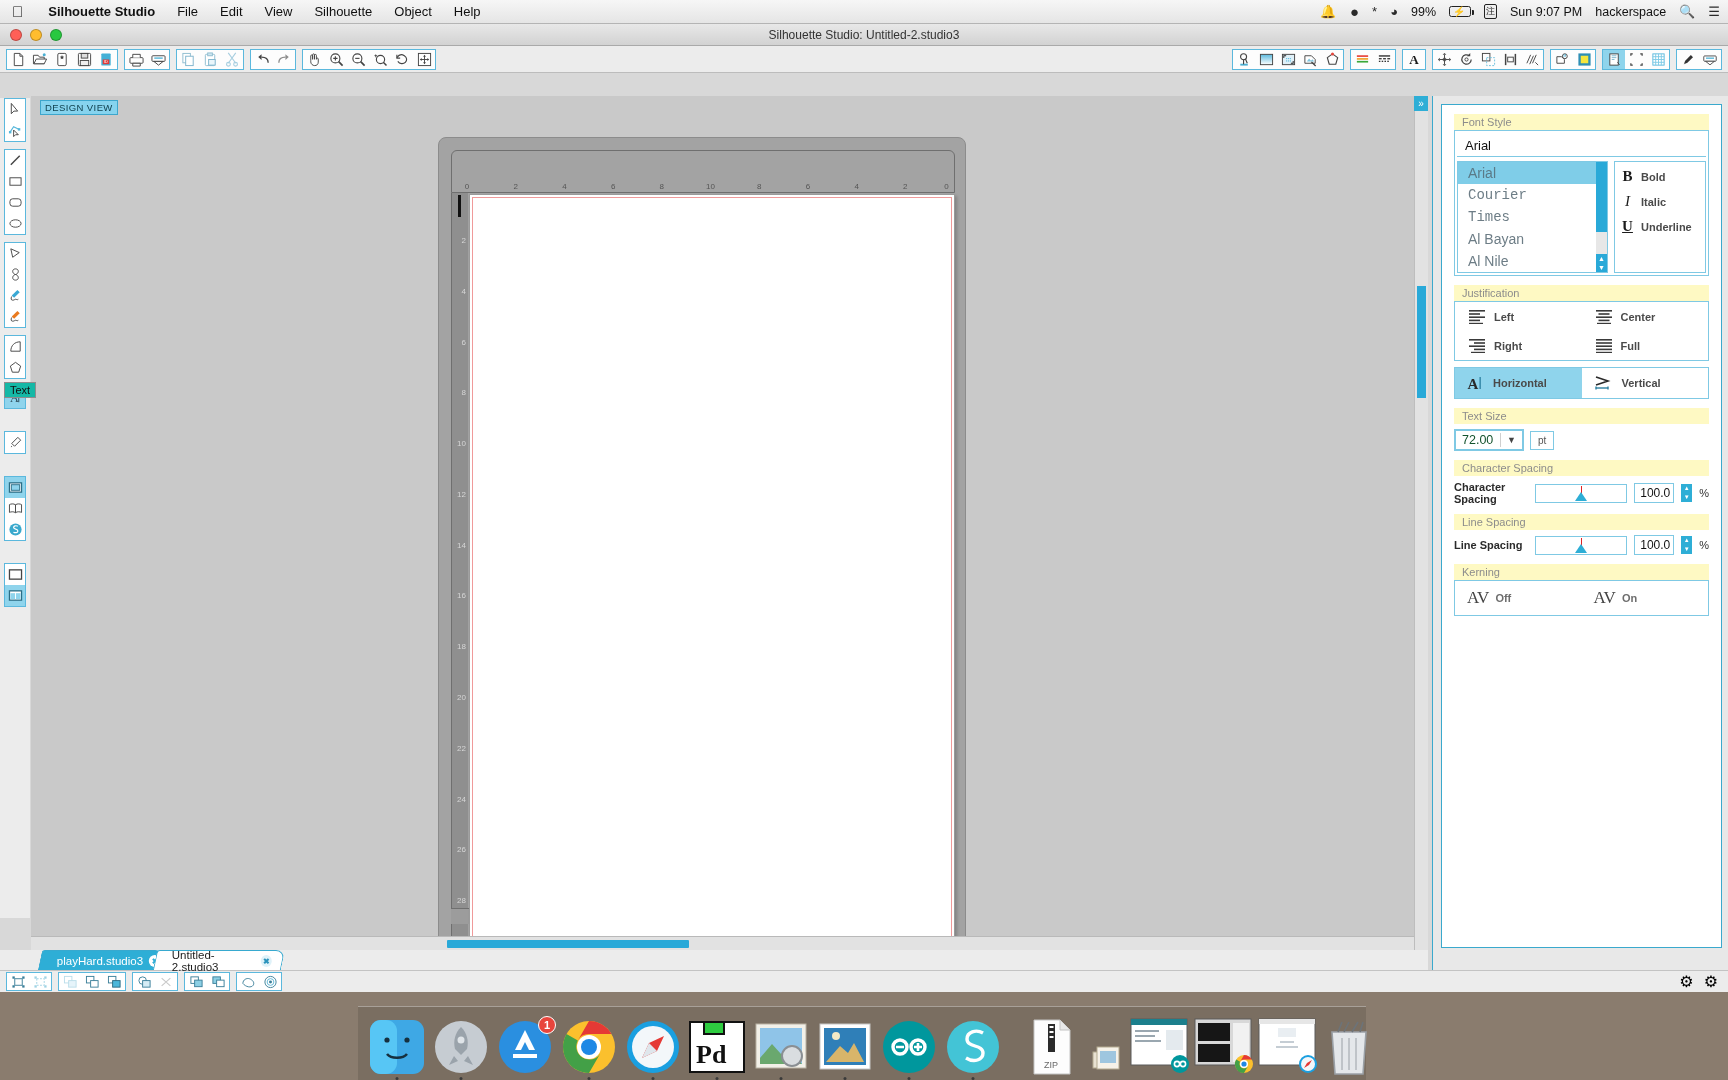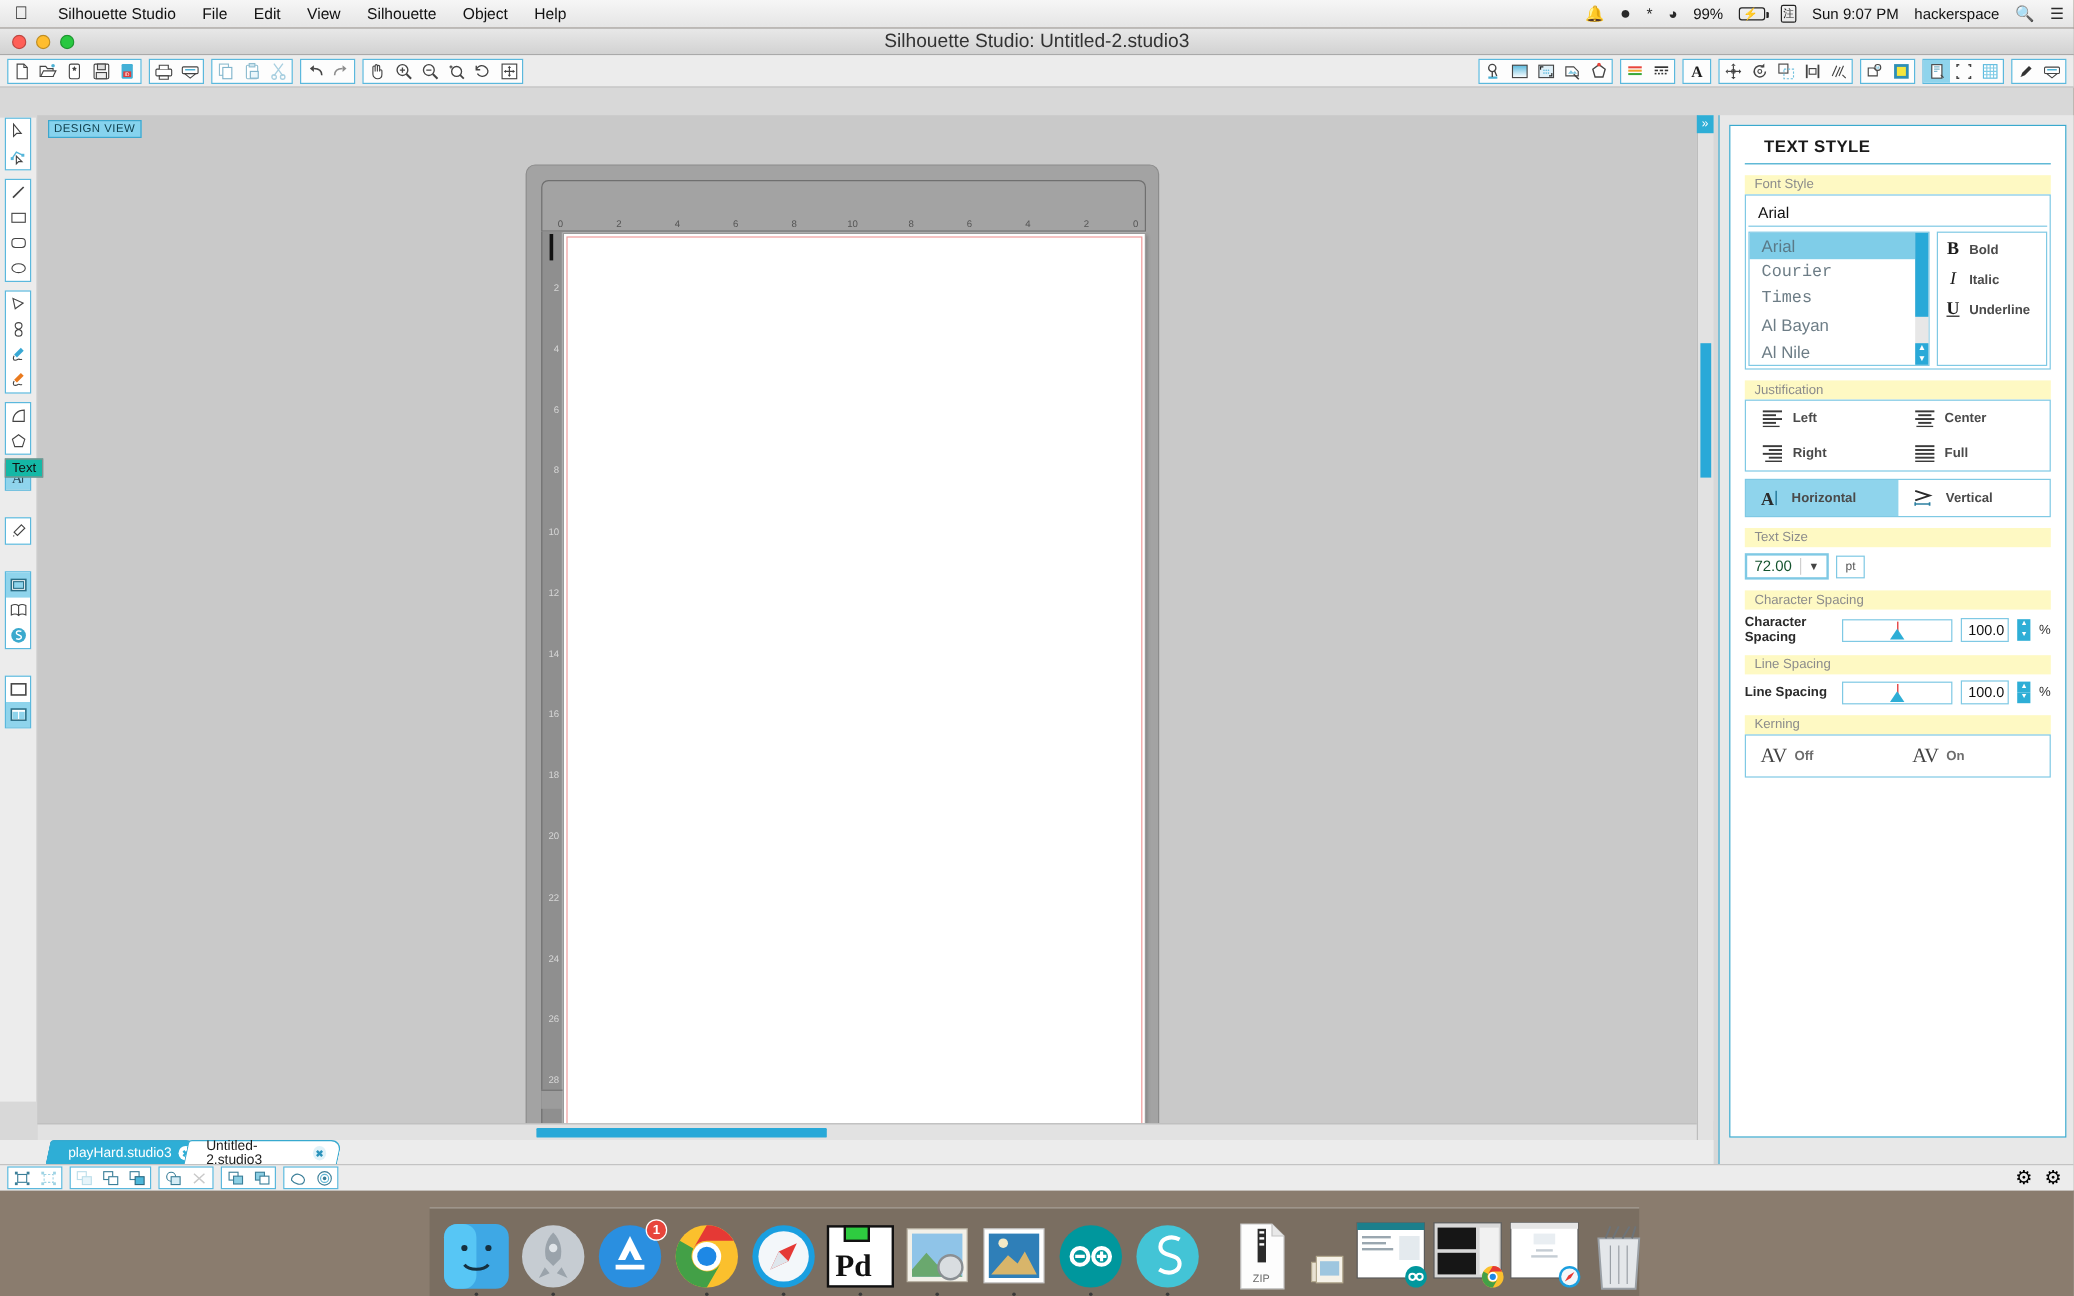"Silhouette Studio" #menubar .mi.bold { font-weight: normal -> bold }
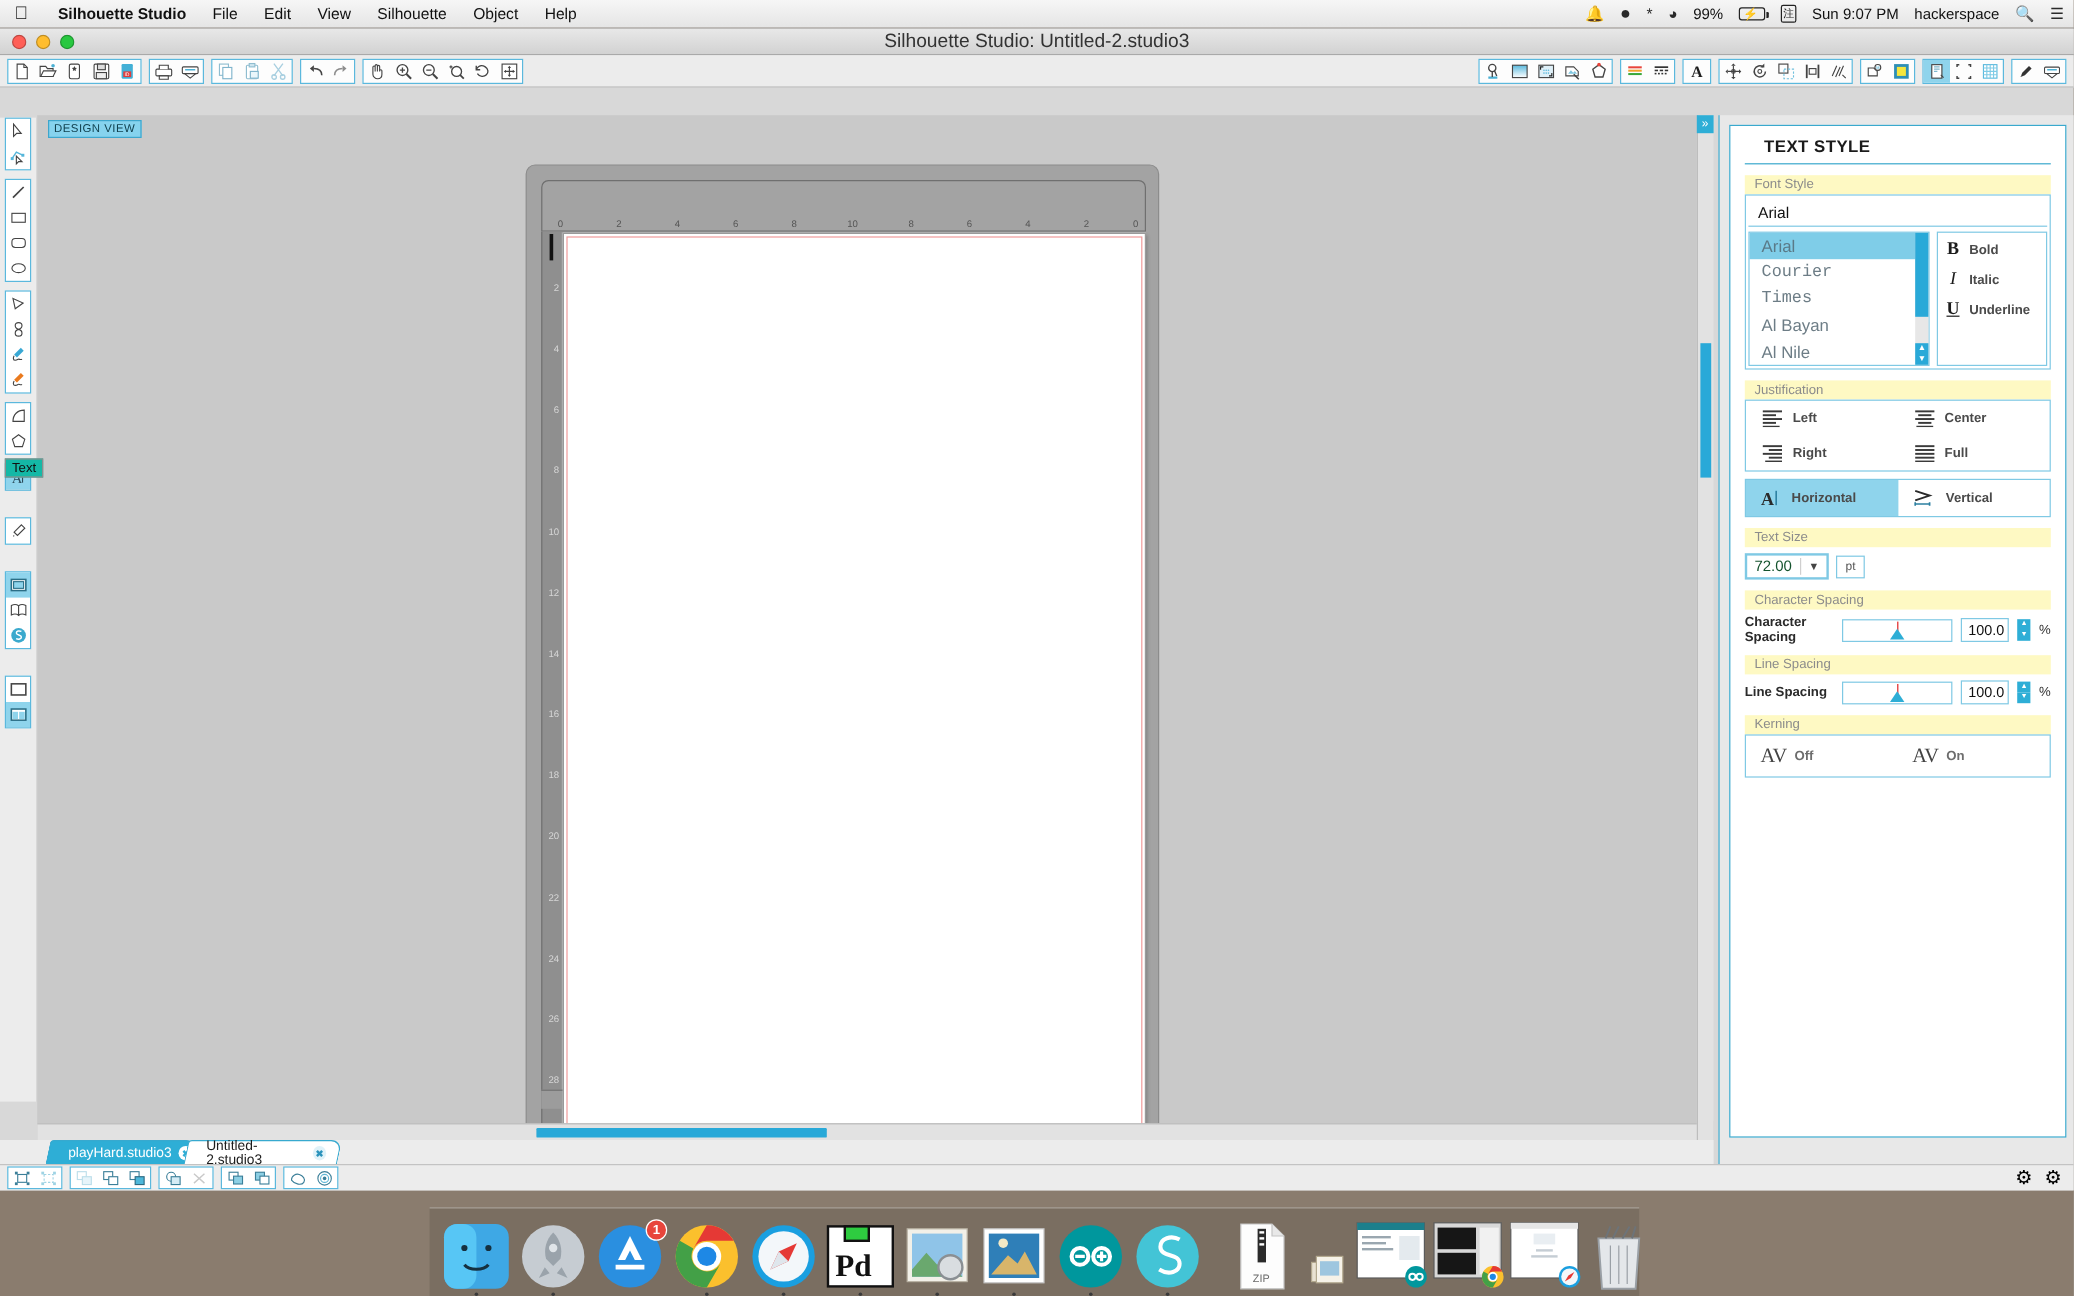"Silhouette Studio: Untitled-2.studio3" #wintitle { font-size: 16px -> 12px }
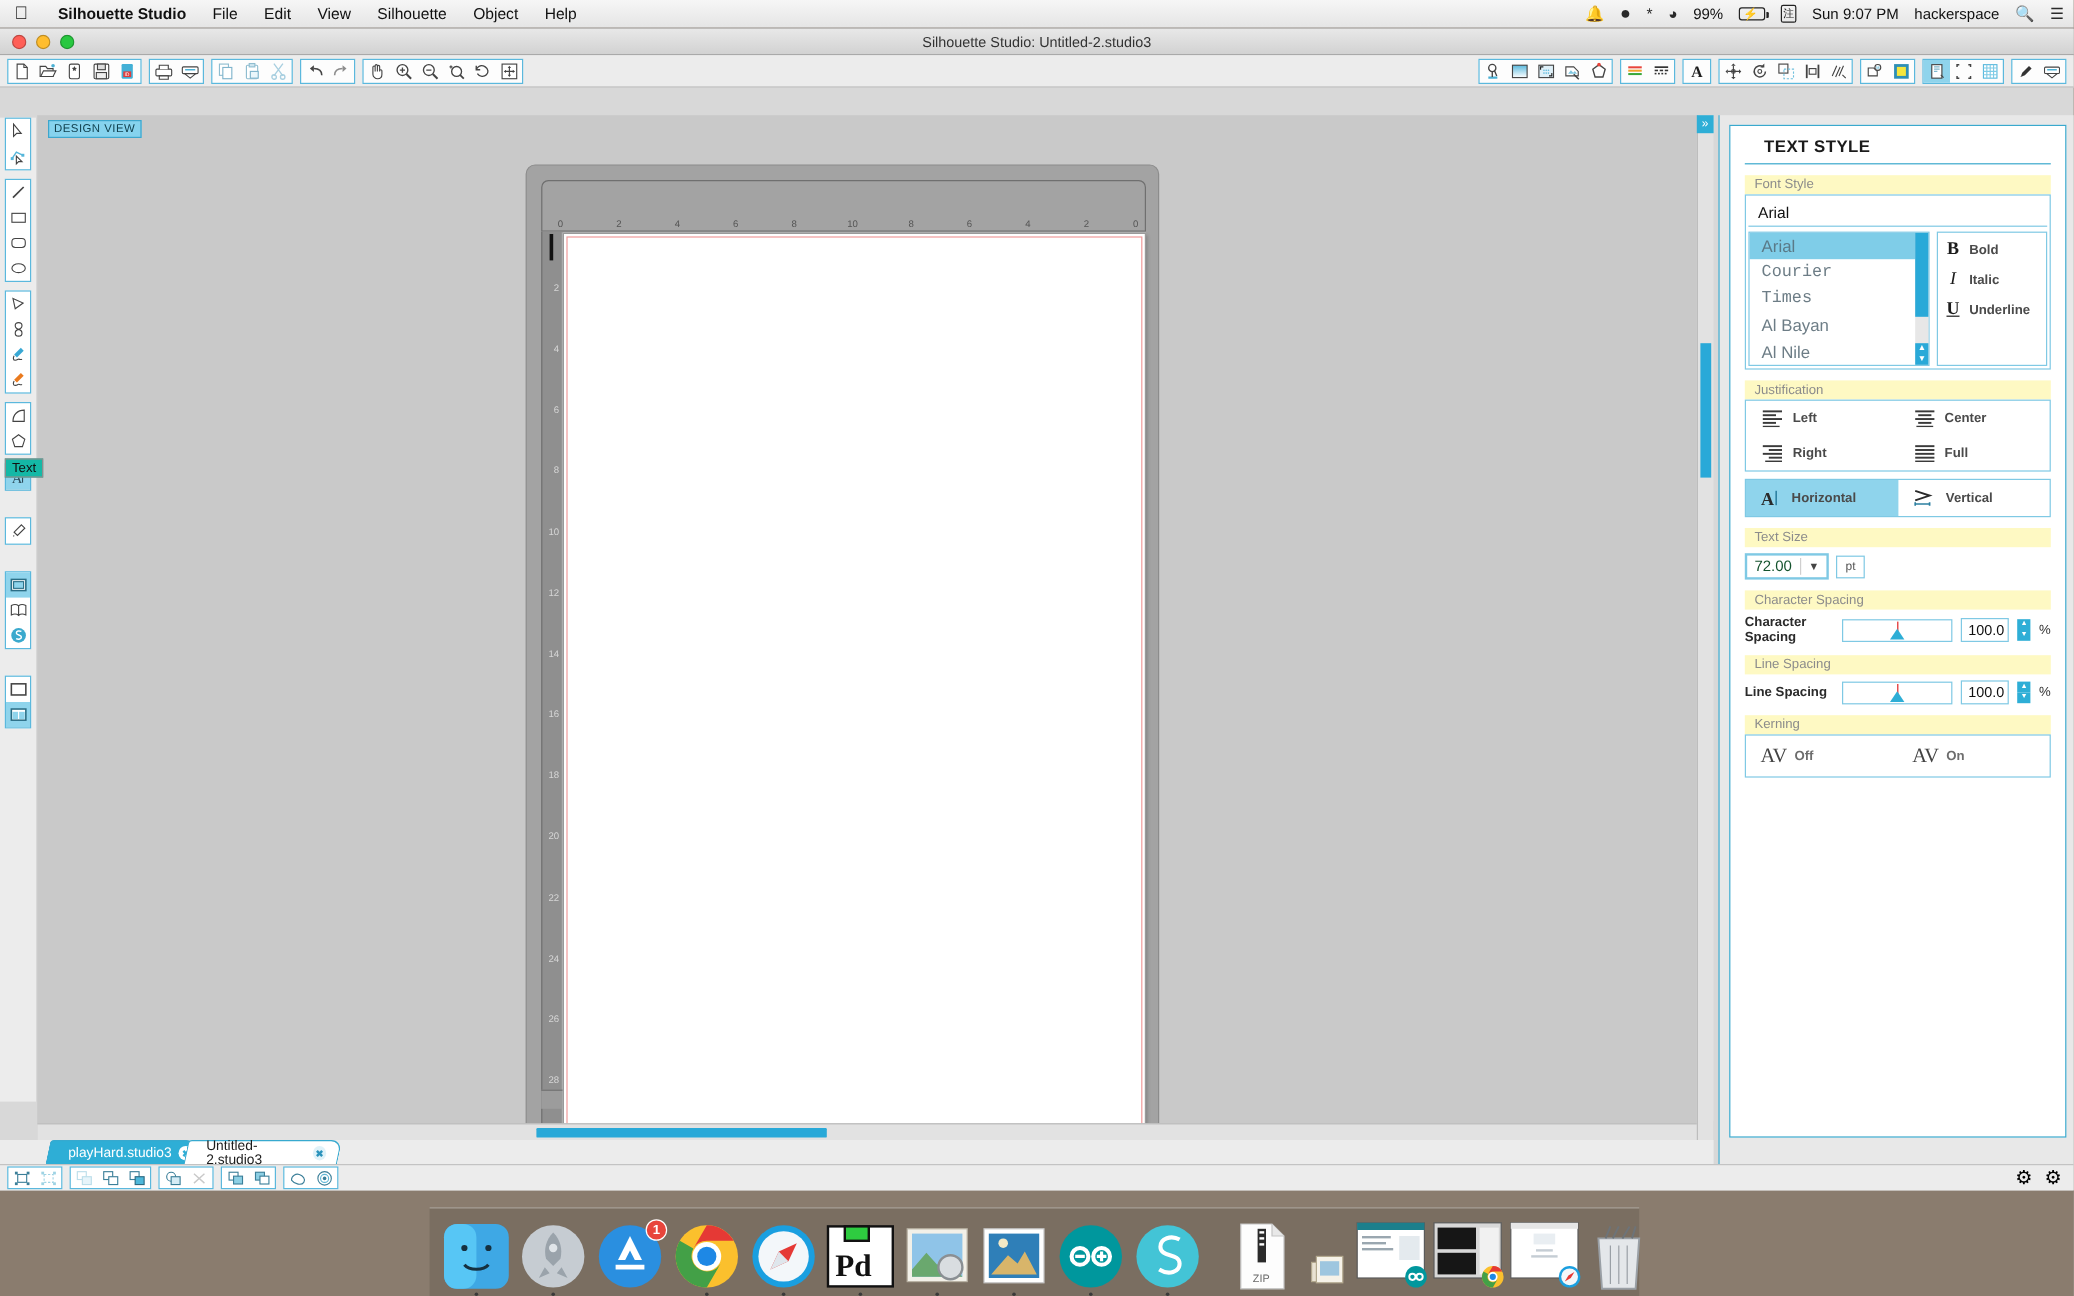"TEXT STYLE" div { html: <div>TEXT STYLE</div> -> none }
